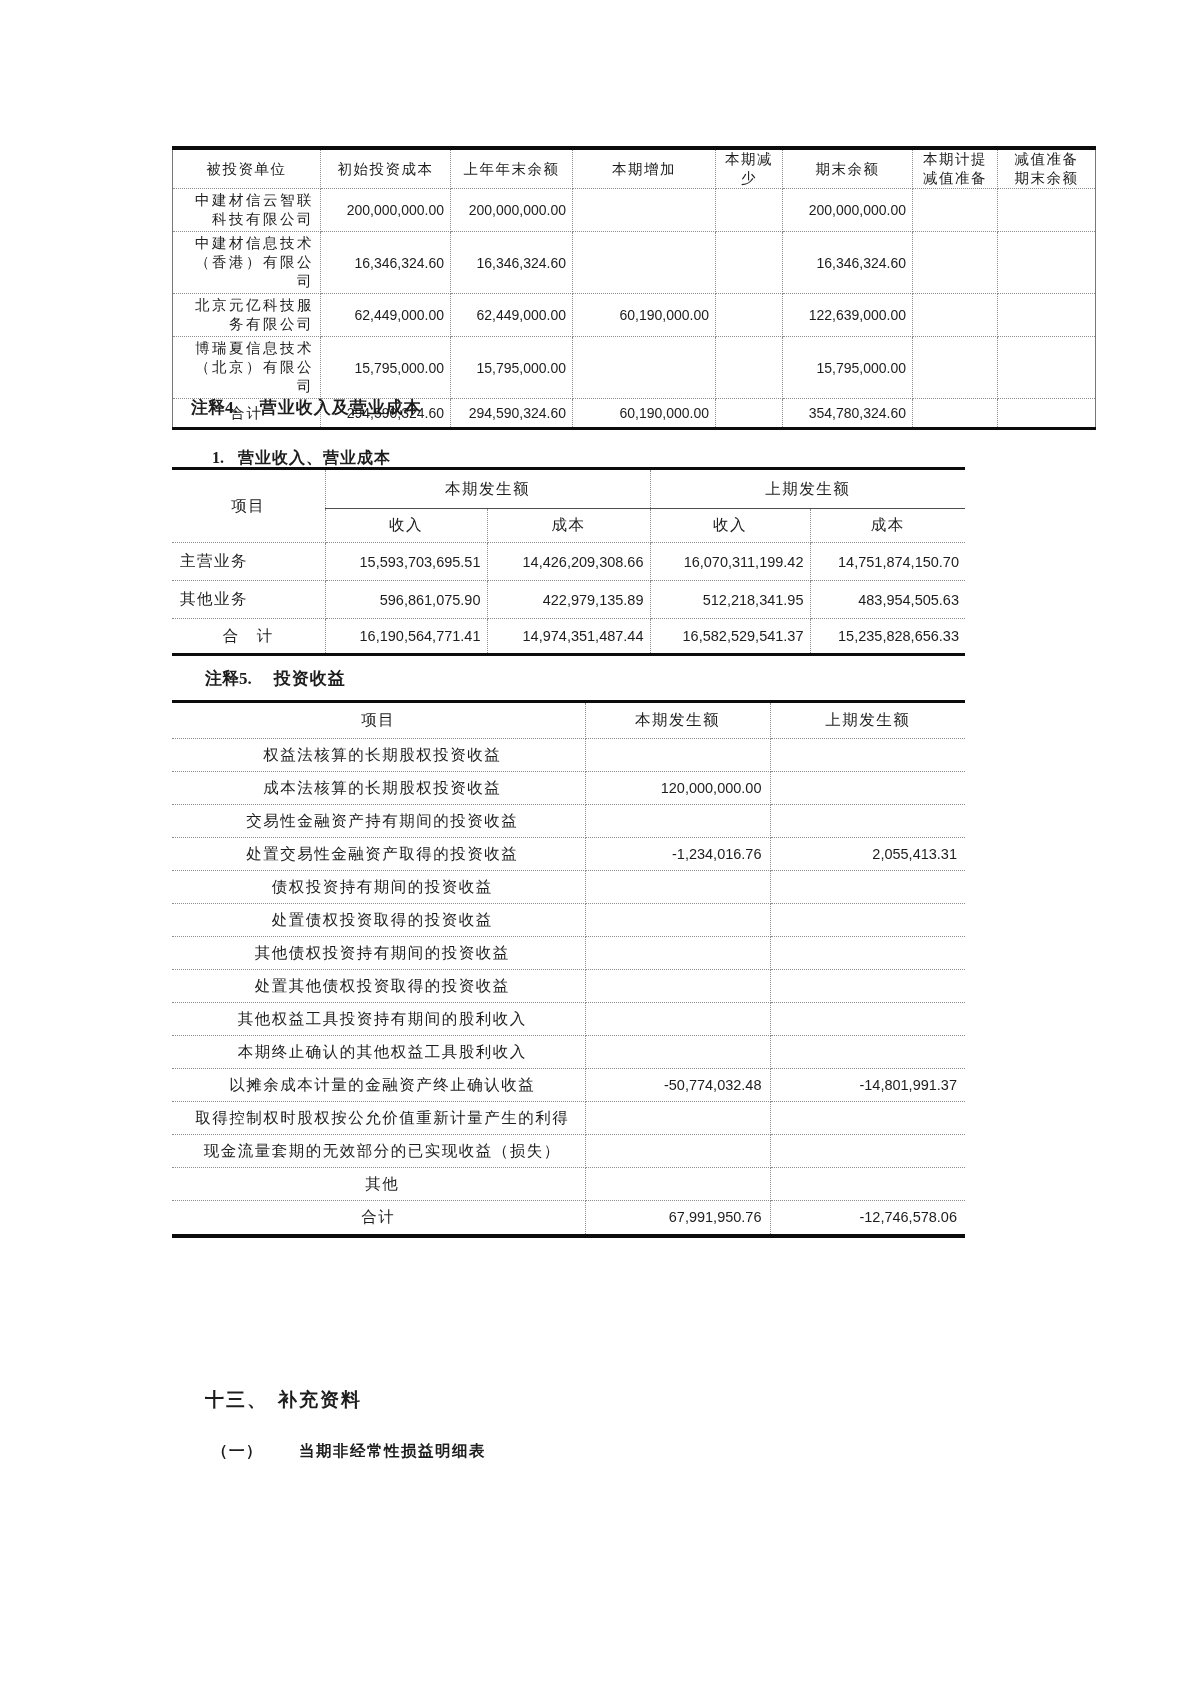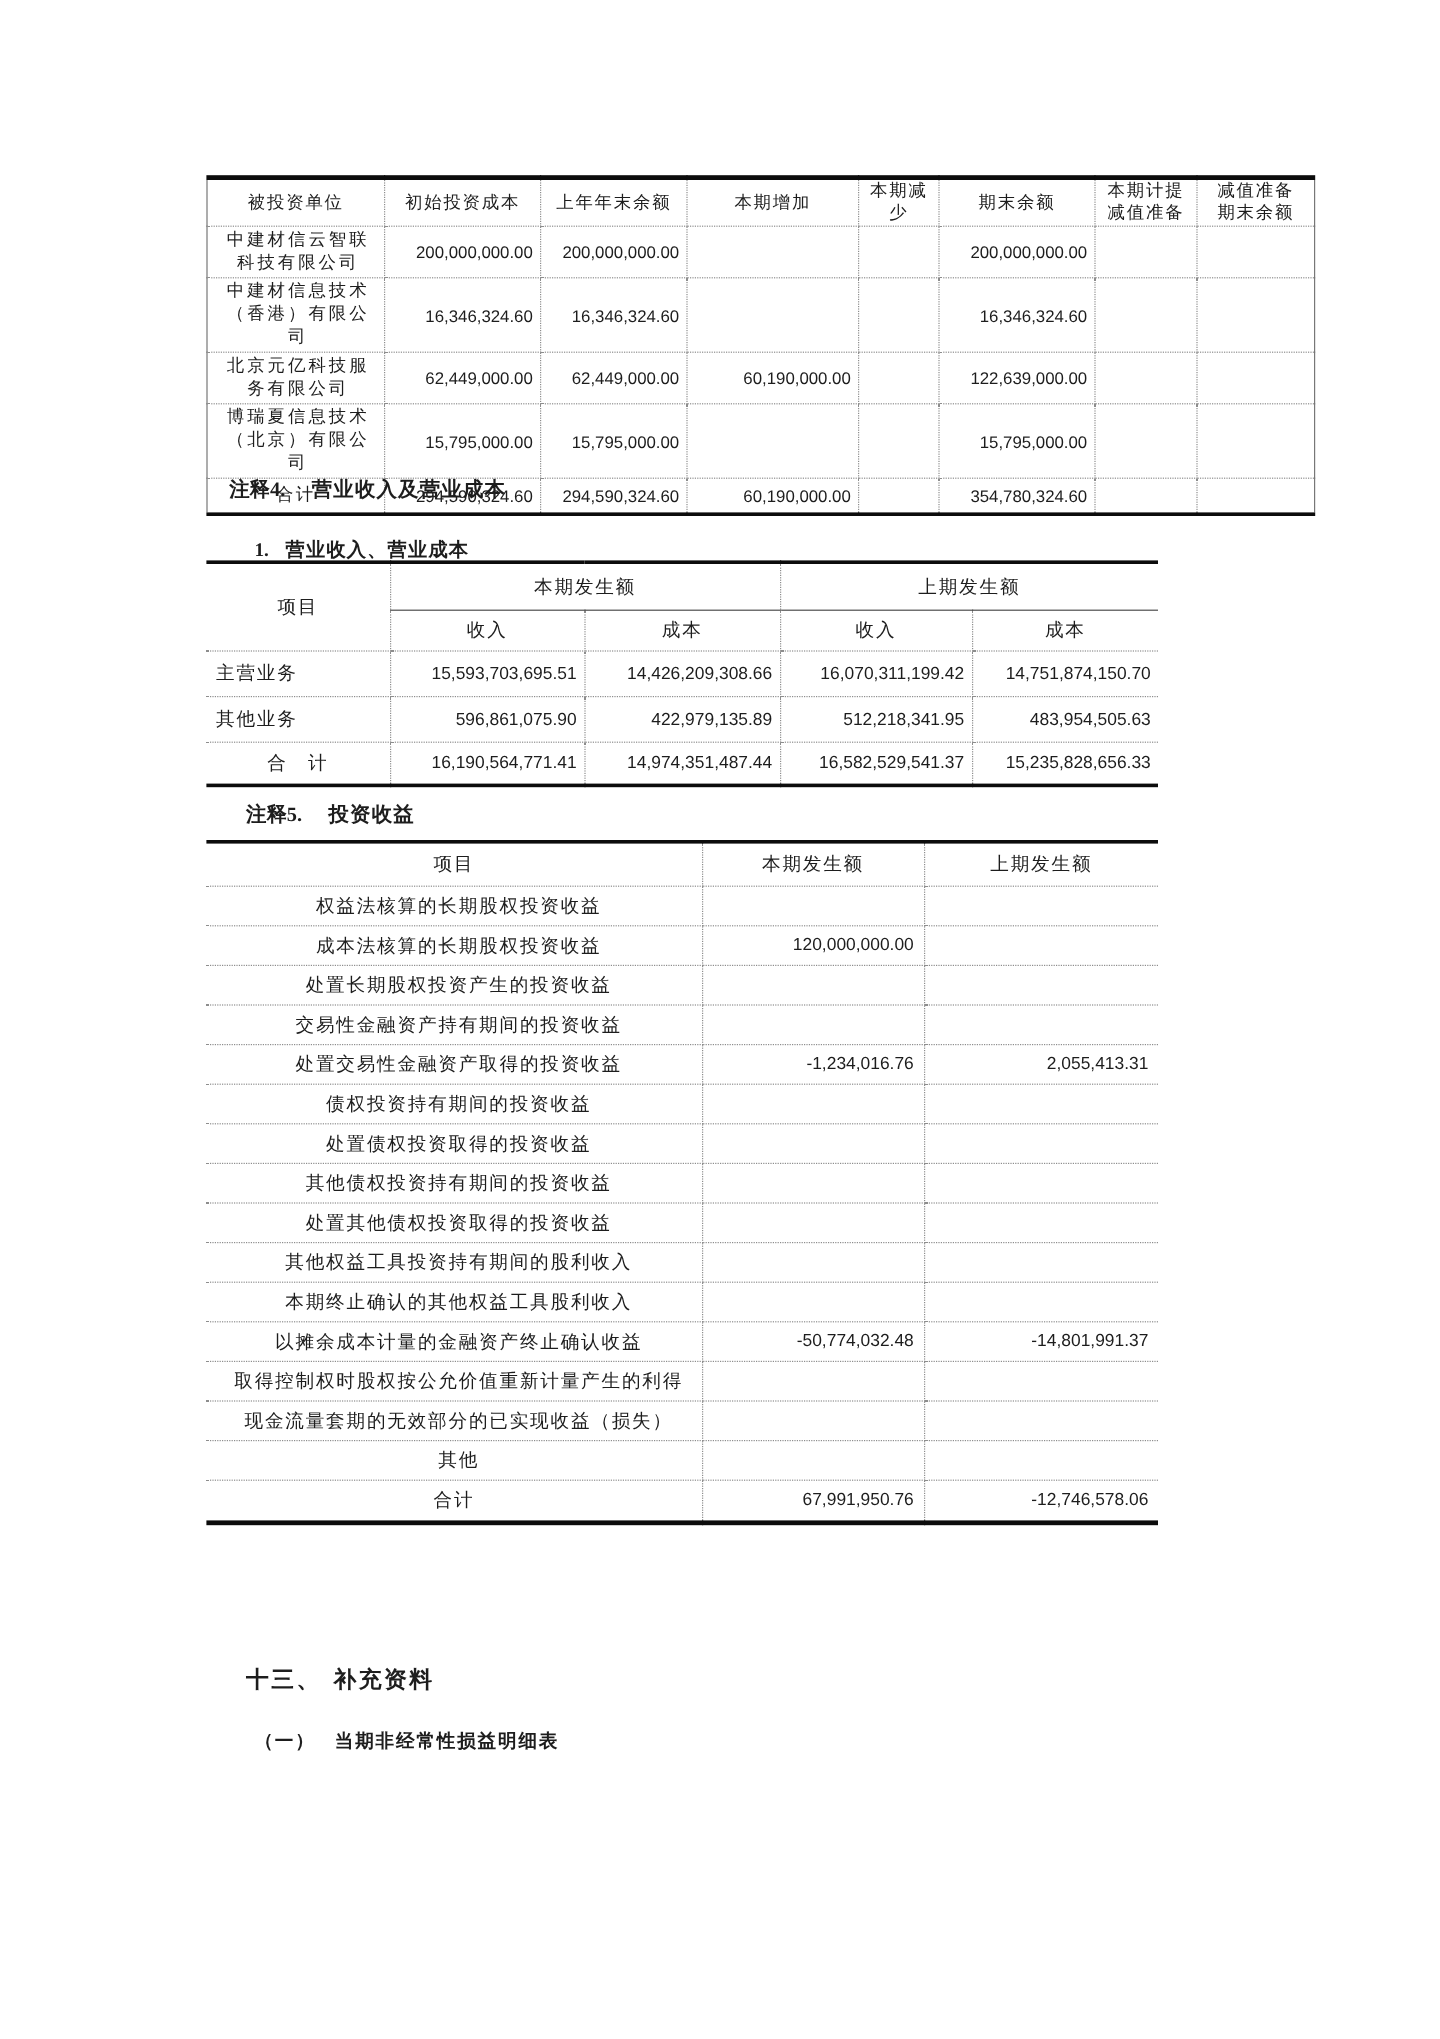"中建材信云智联" .t1 td.name { text-align: center -> right }
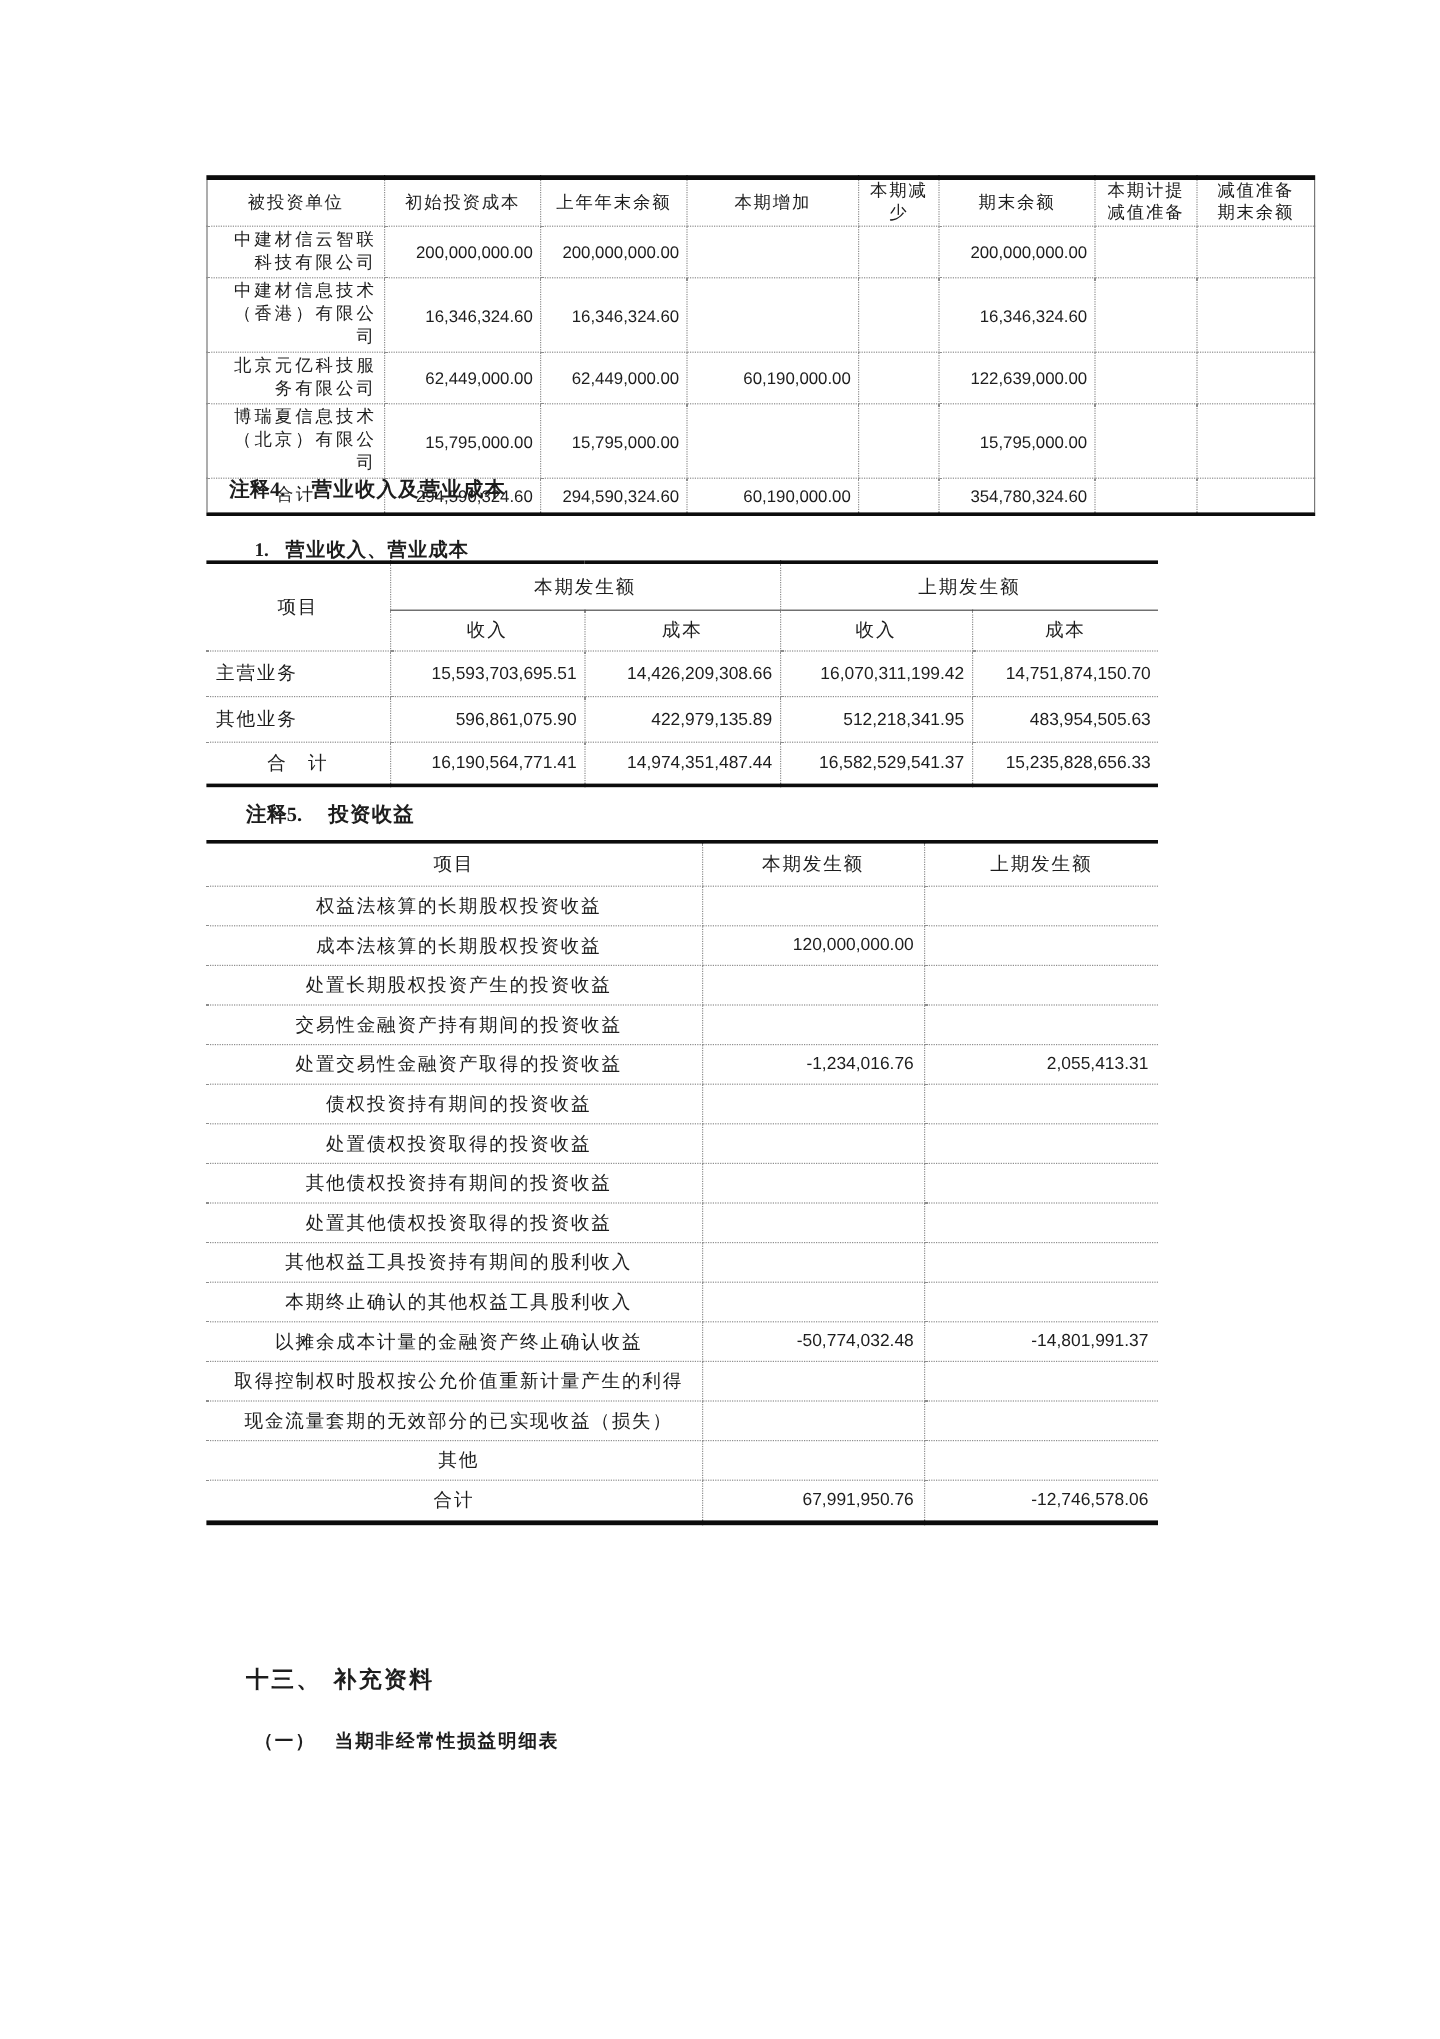"处置长期股权投资产生的投资收益" tr { html: <tr> <td>处置长期股权投资产生的投资收益</td> <td></td> <td></td> </tr> -> none }
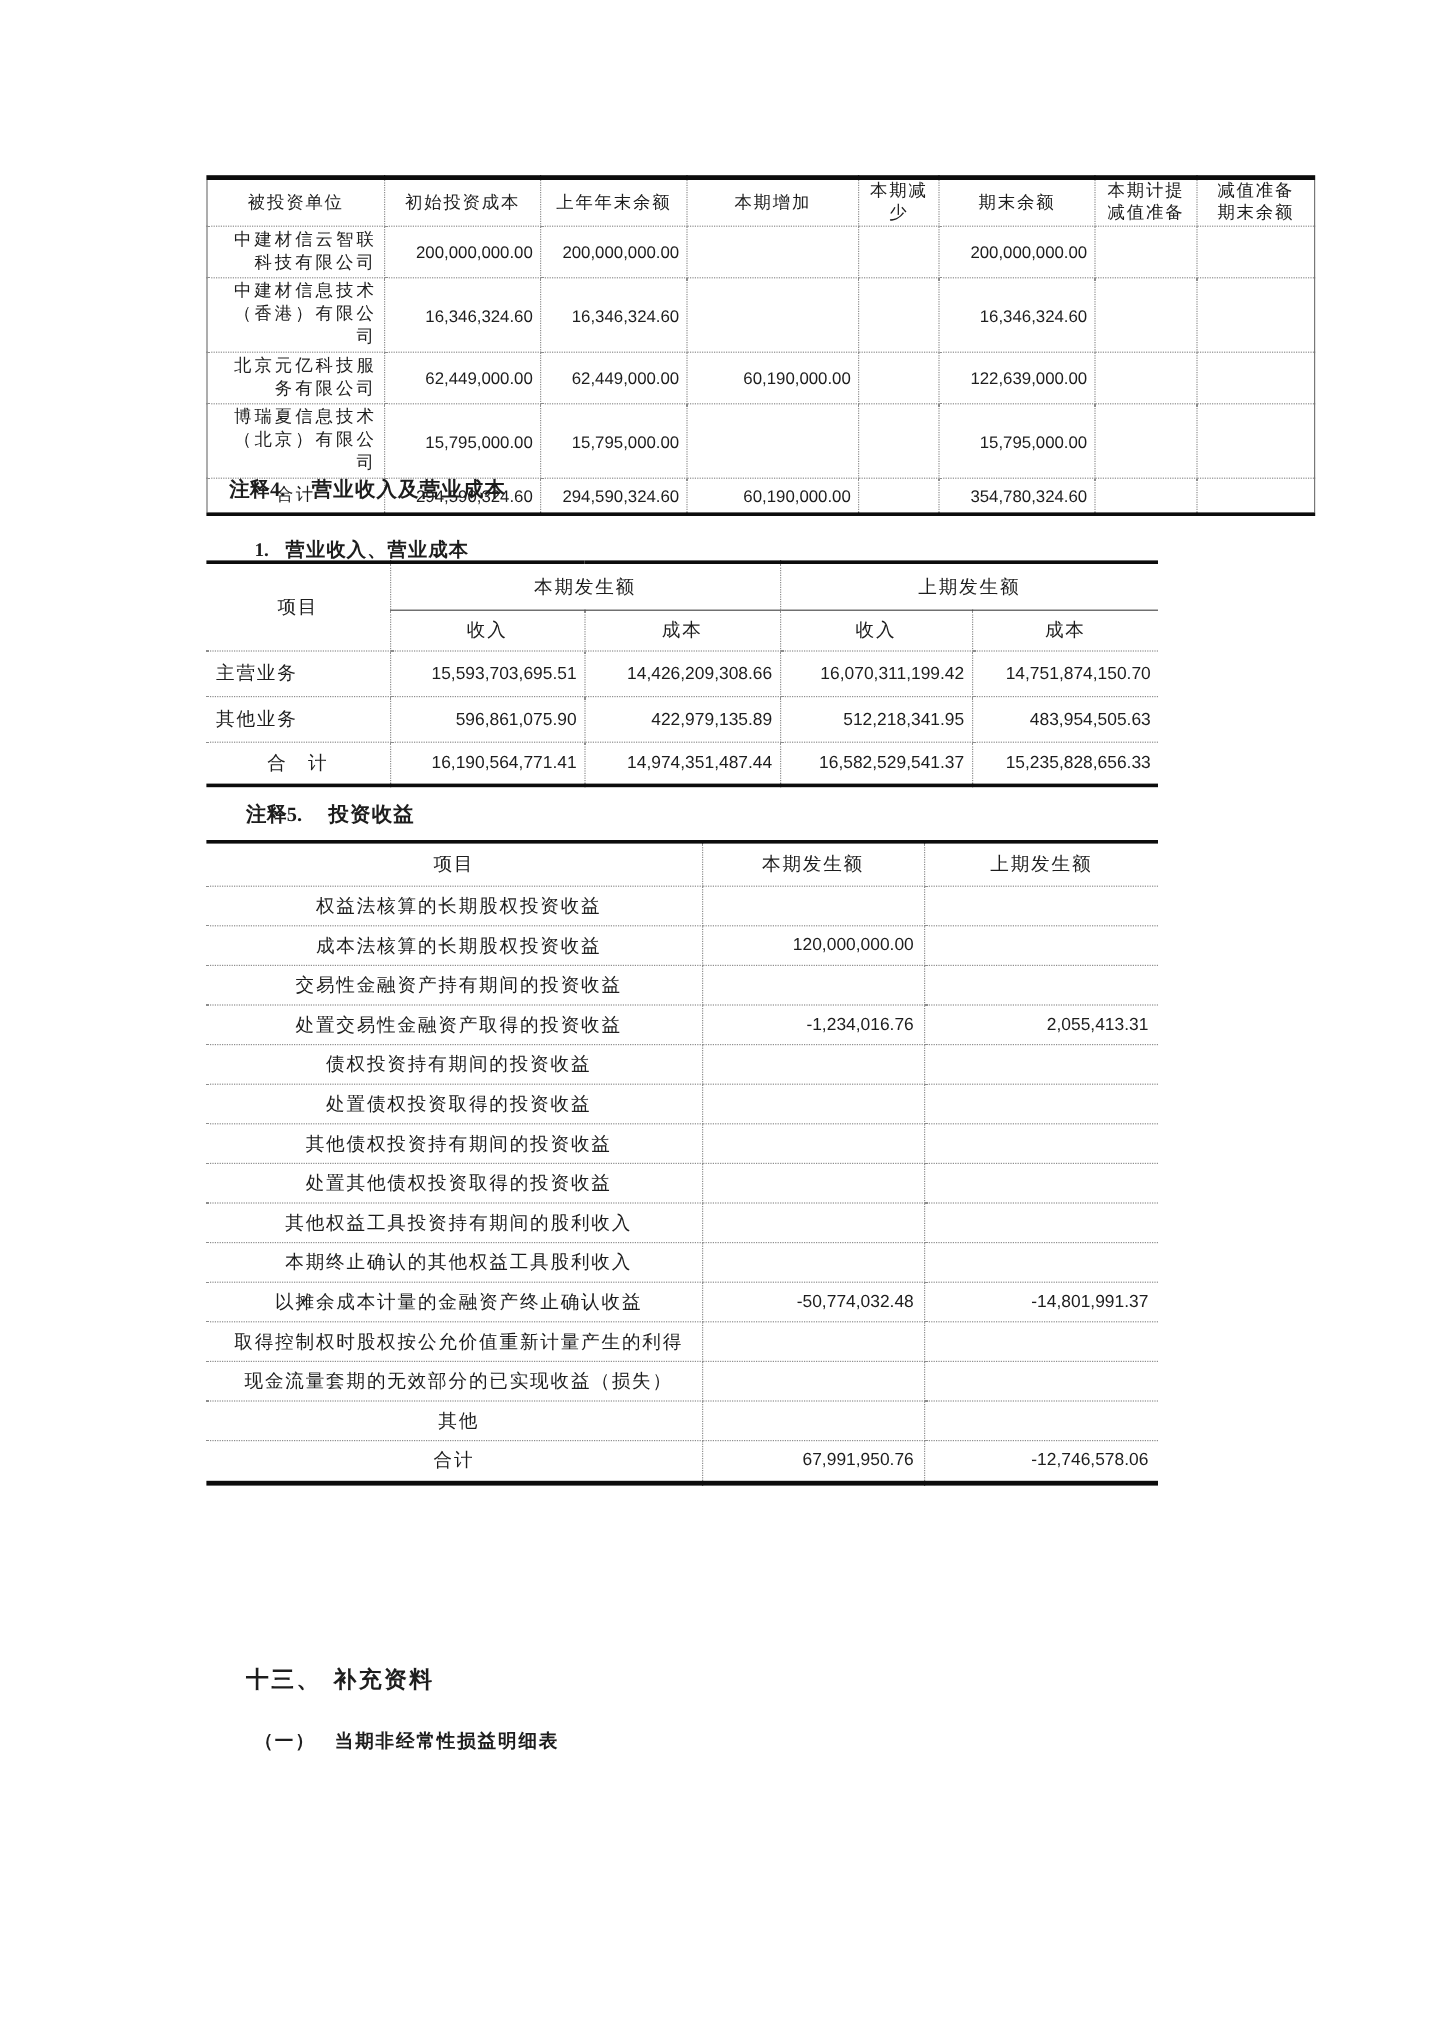"当期非经常性损益明细表" .hd-sub13 .txt { margin-left: 16px -> 36px }
